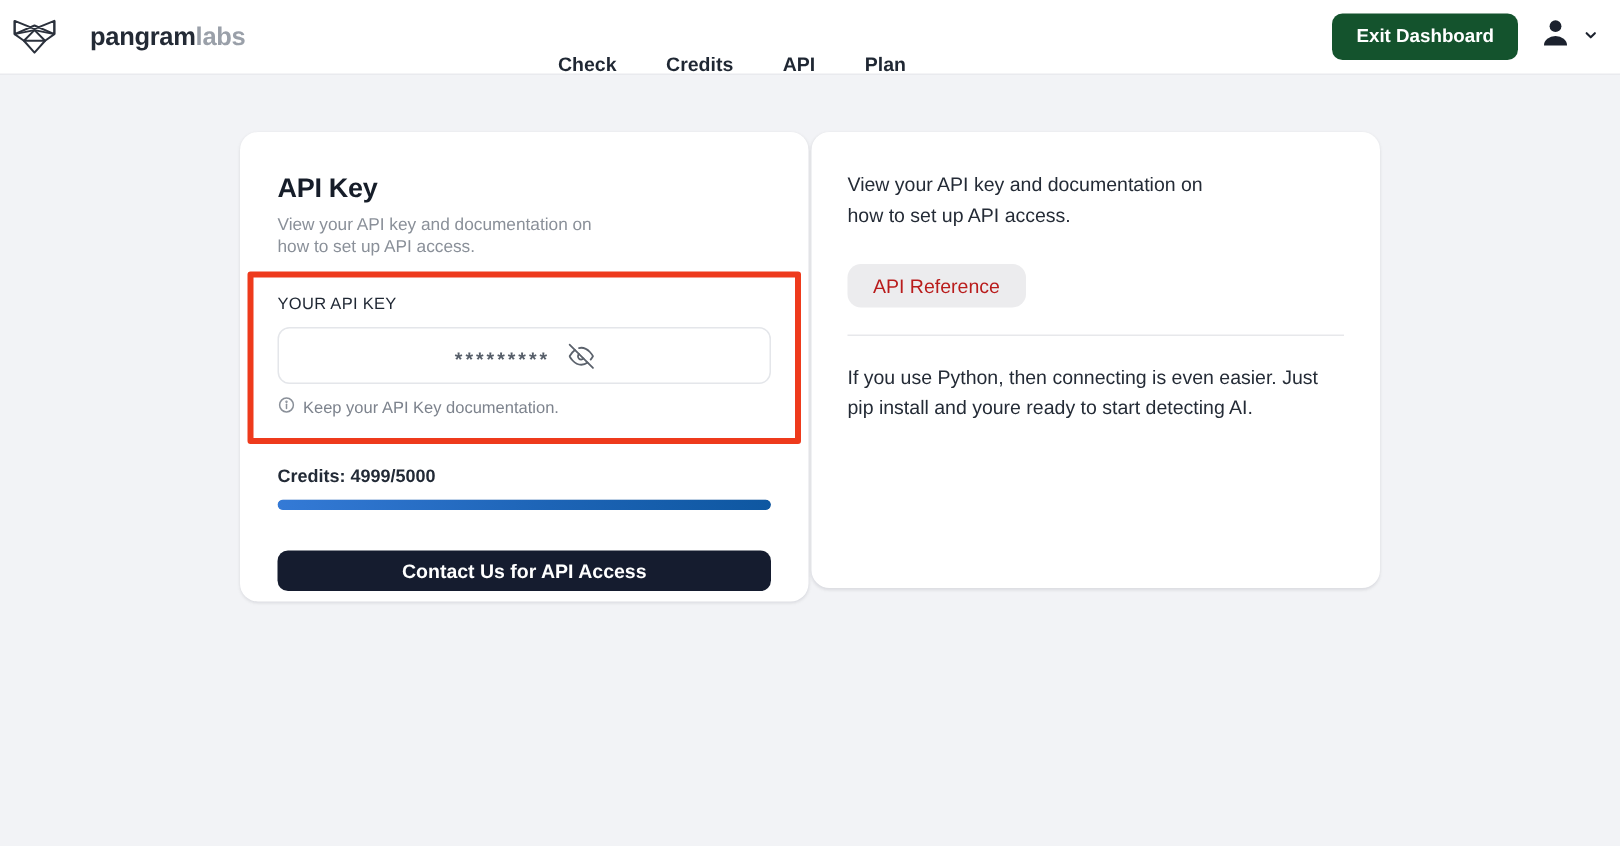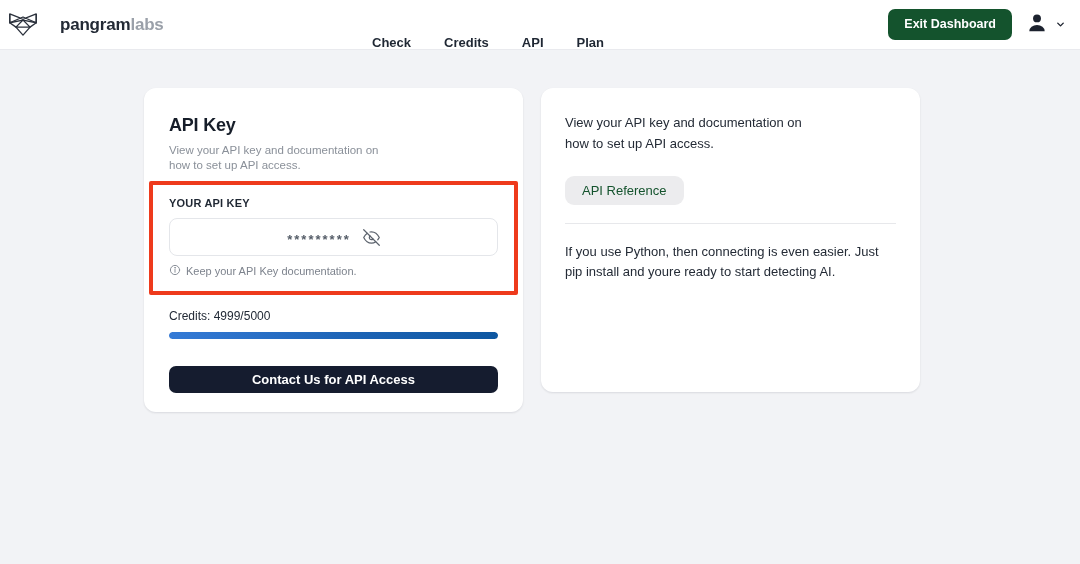"API Key" .card-left { left: 144px -> 160px; padding: 27px 25px 19px -> 27px 25px 7px }
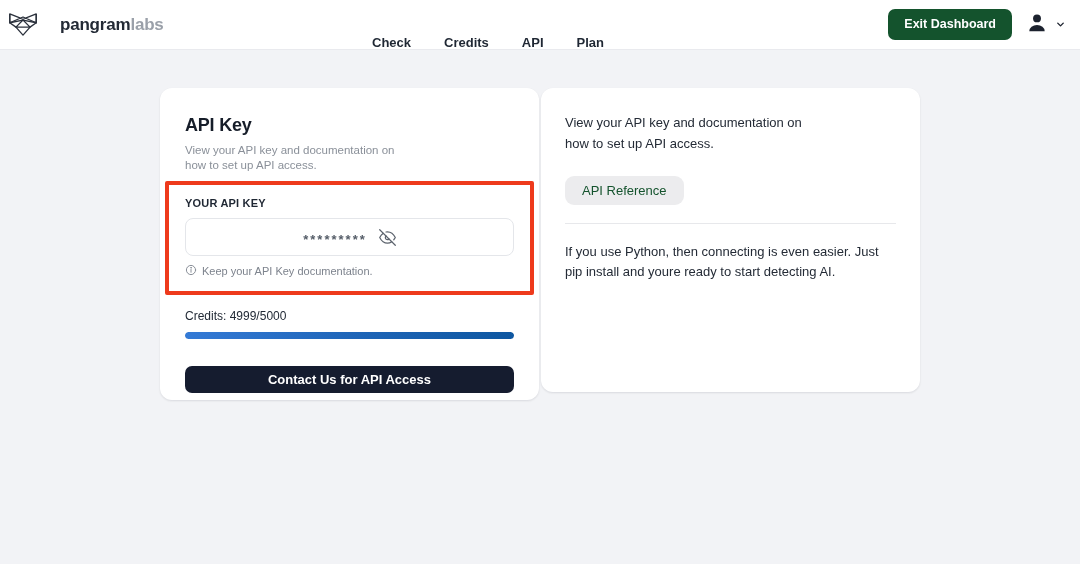"API Reference" .chip-btn { color: #14532d -> #b91c1c }
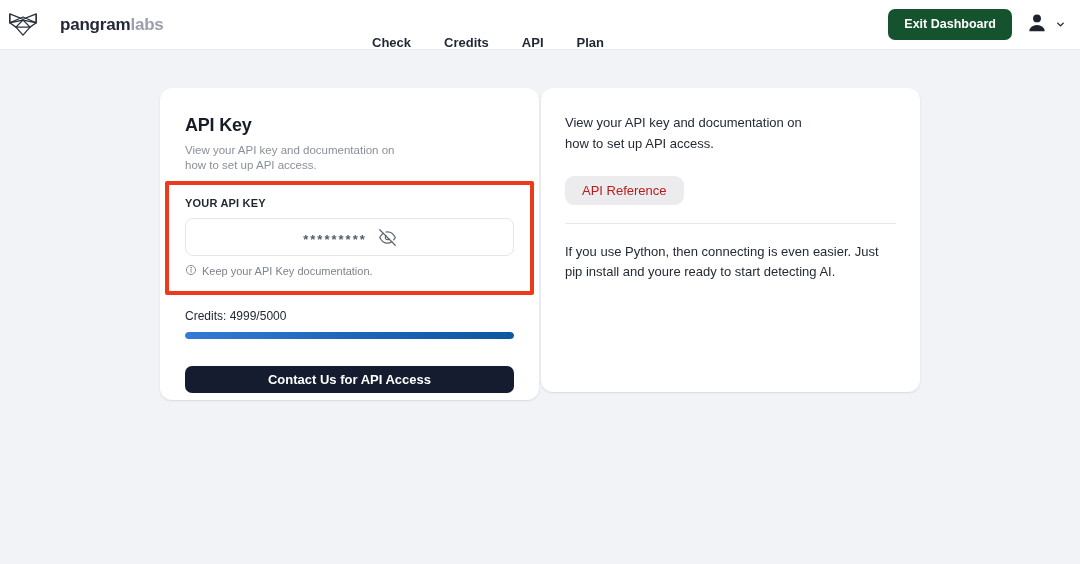"YOUR API KEY" .field-label { font-weight: 700 -> 400 }
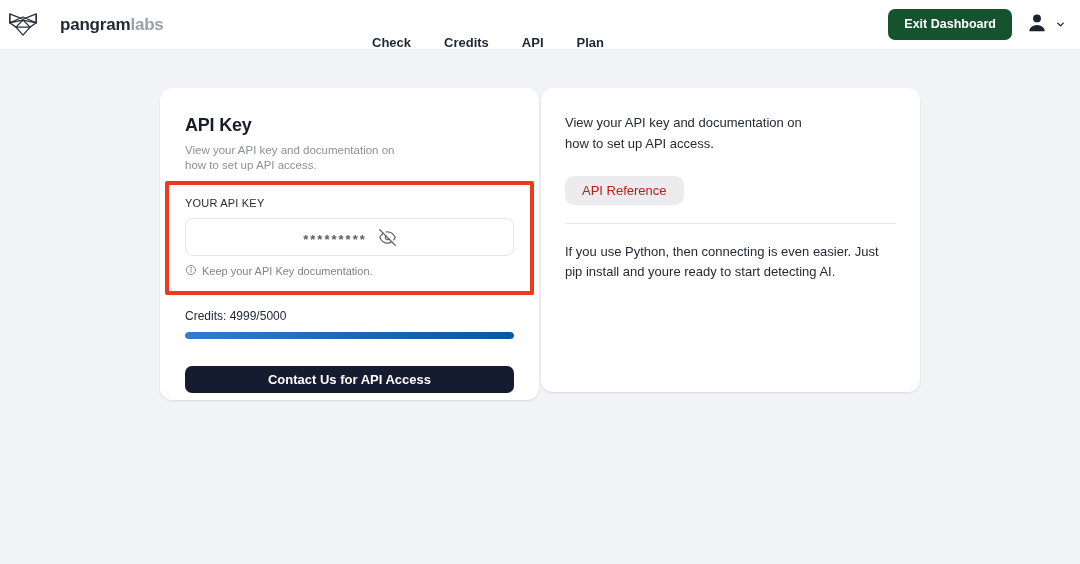"Credits: 4999/5000" .credits-row { font-weight: 400 -> 700 }
